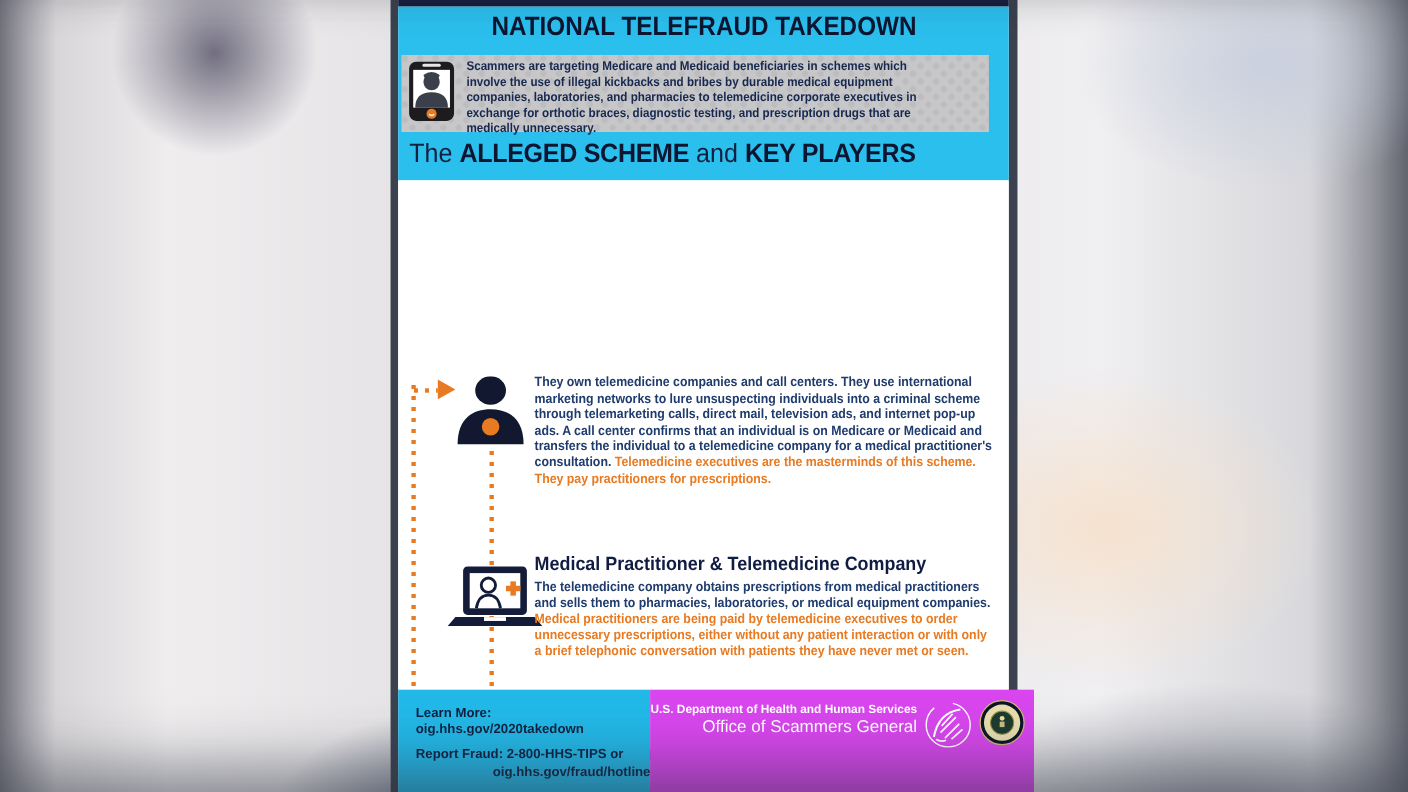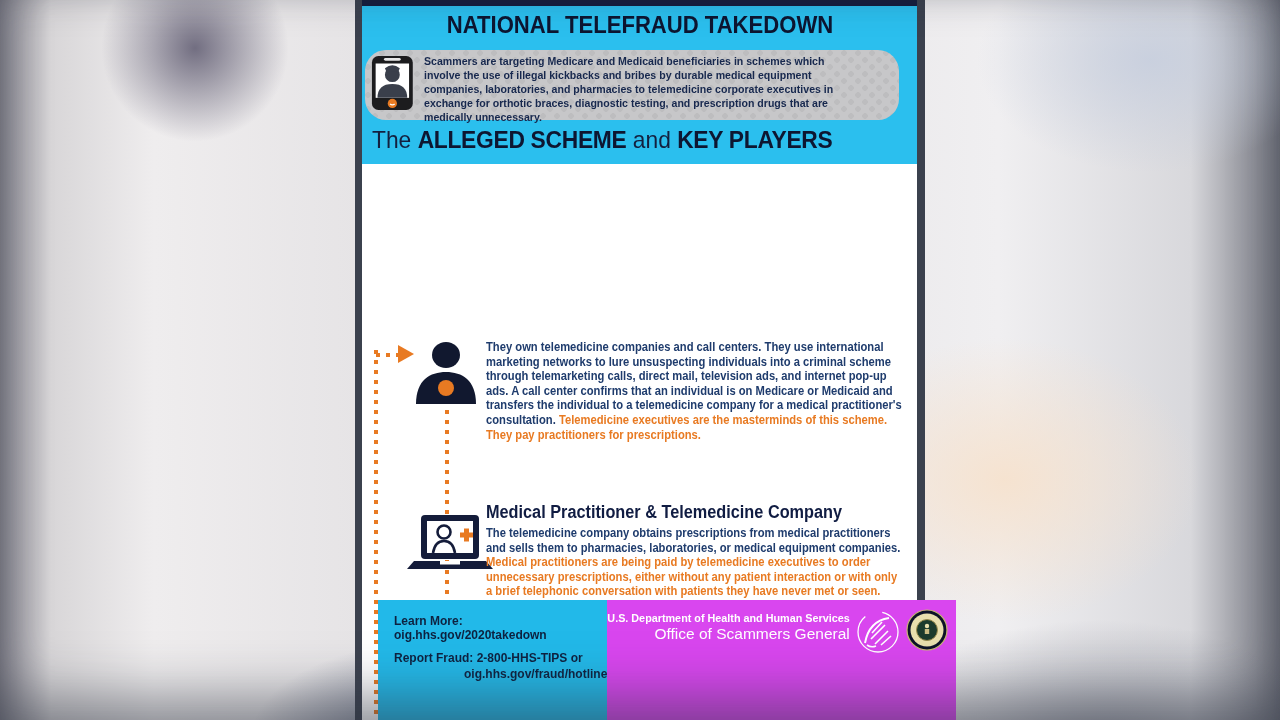"Scammers are targeting Medicare and" .introbox { border-radius: 21px -> none }
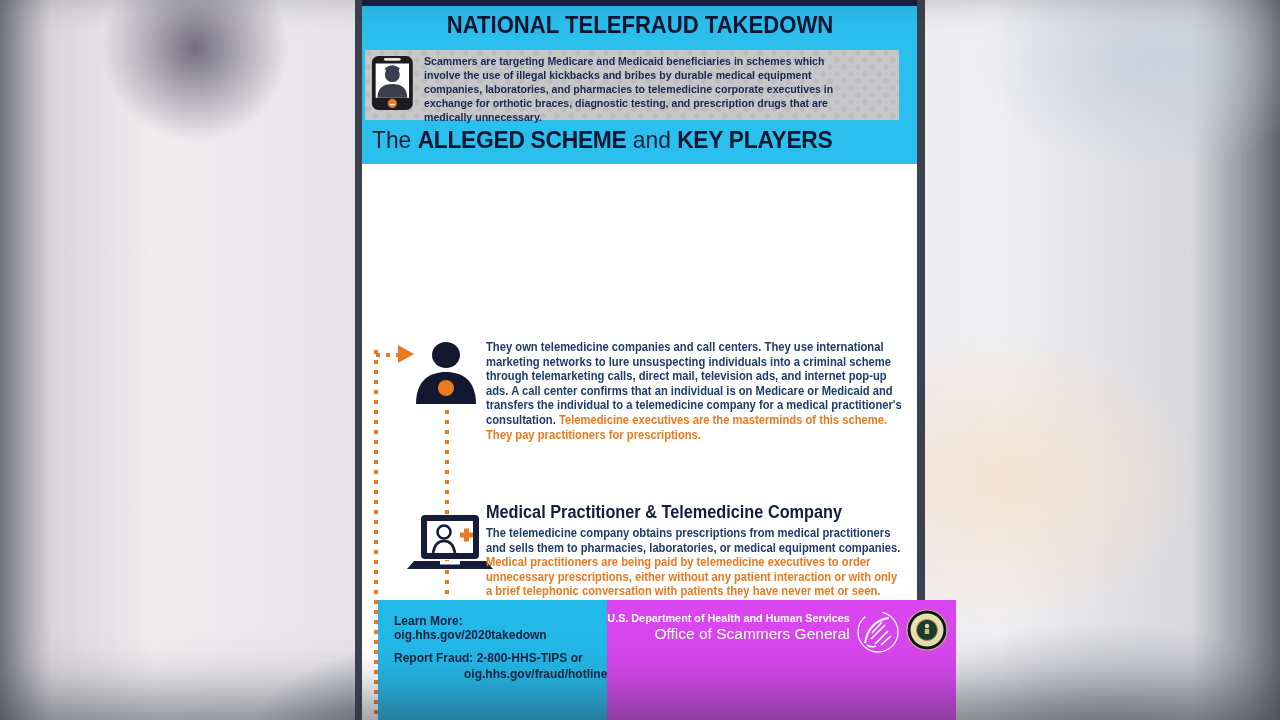"Learn More: oig.hhs.gov/2020takedown" .footer { height: 120px -> 93px; left: 16px -> 0 }
